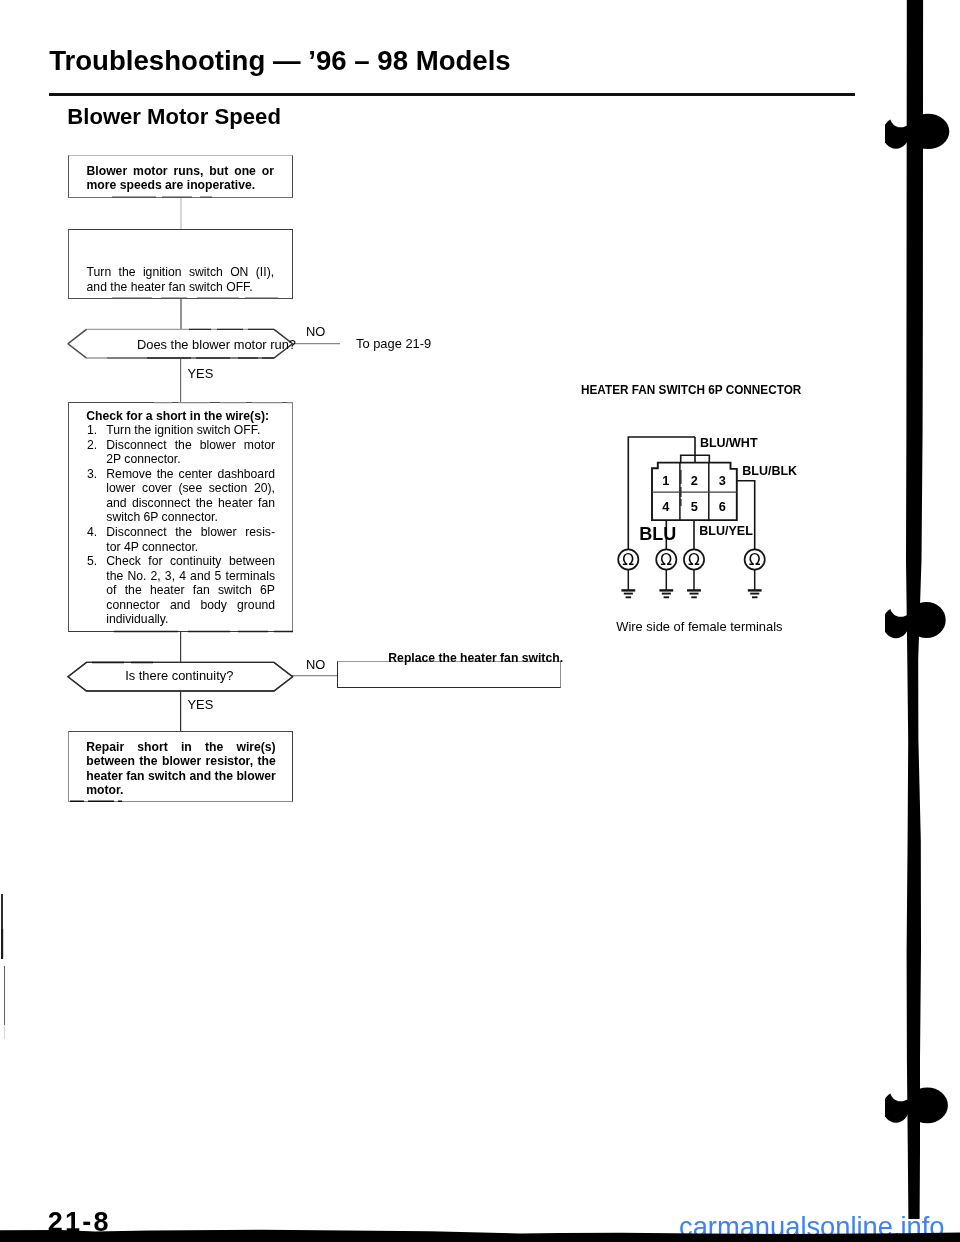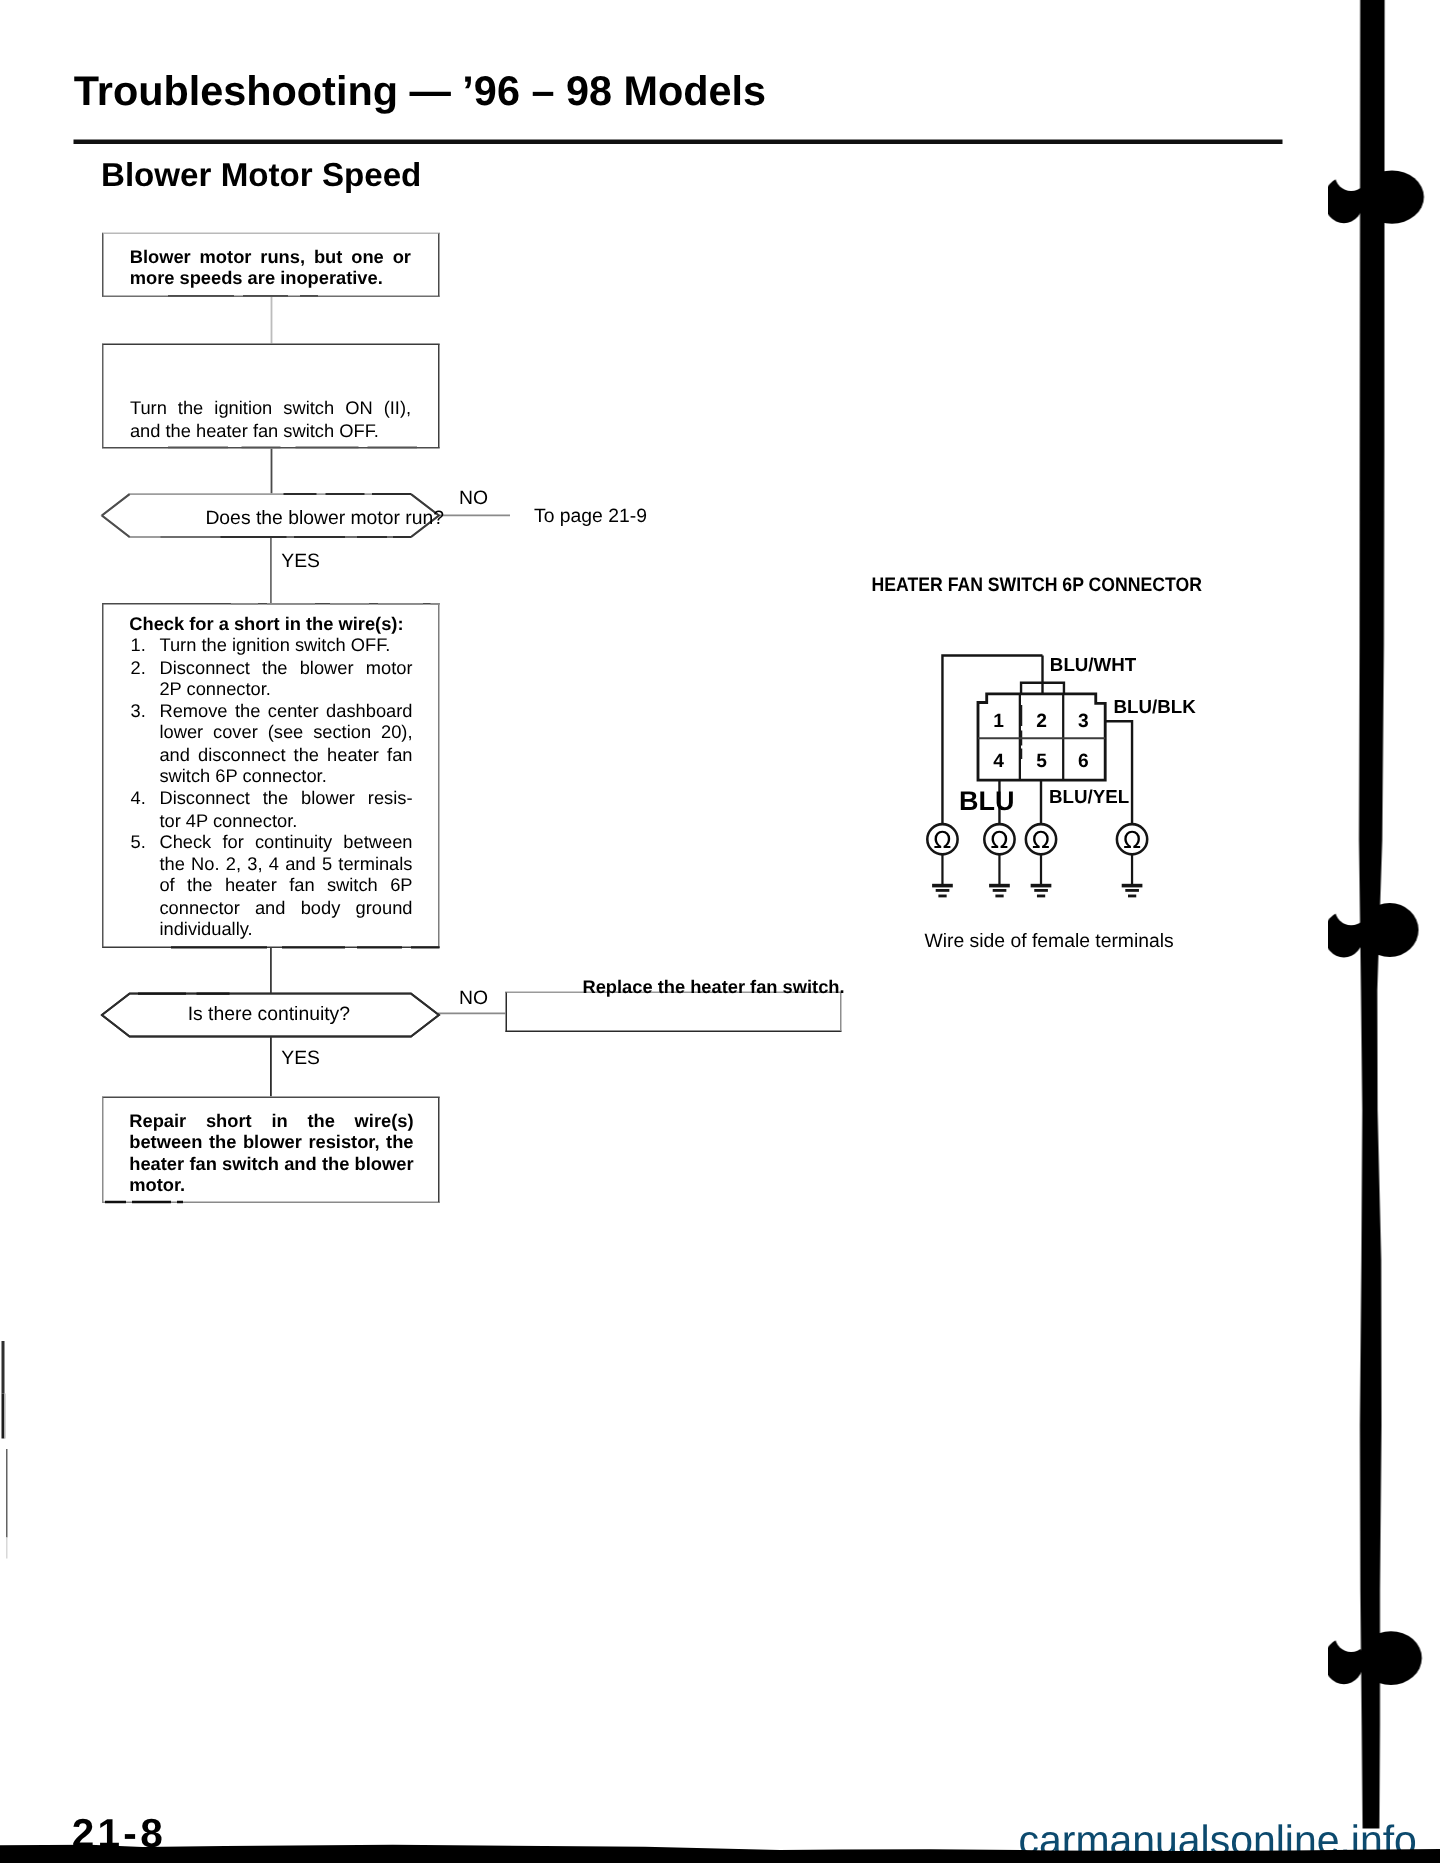"carmanualsonline.info" .wm { color: #0c4a6e -> #3b82f6 }
